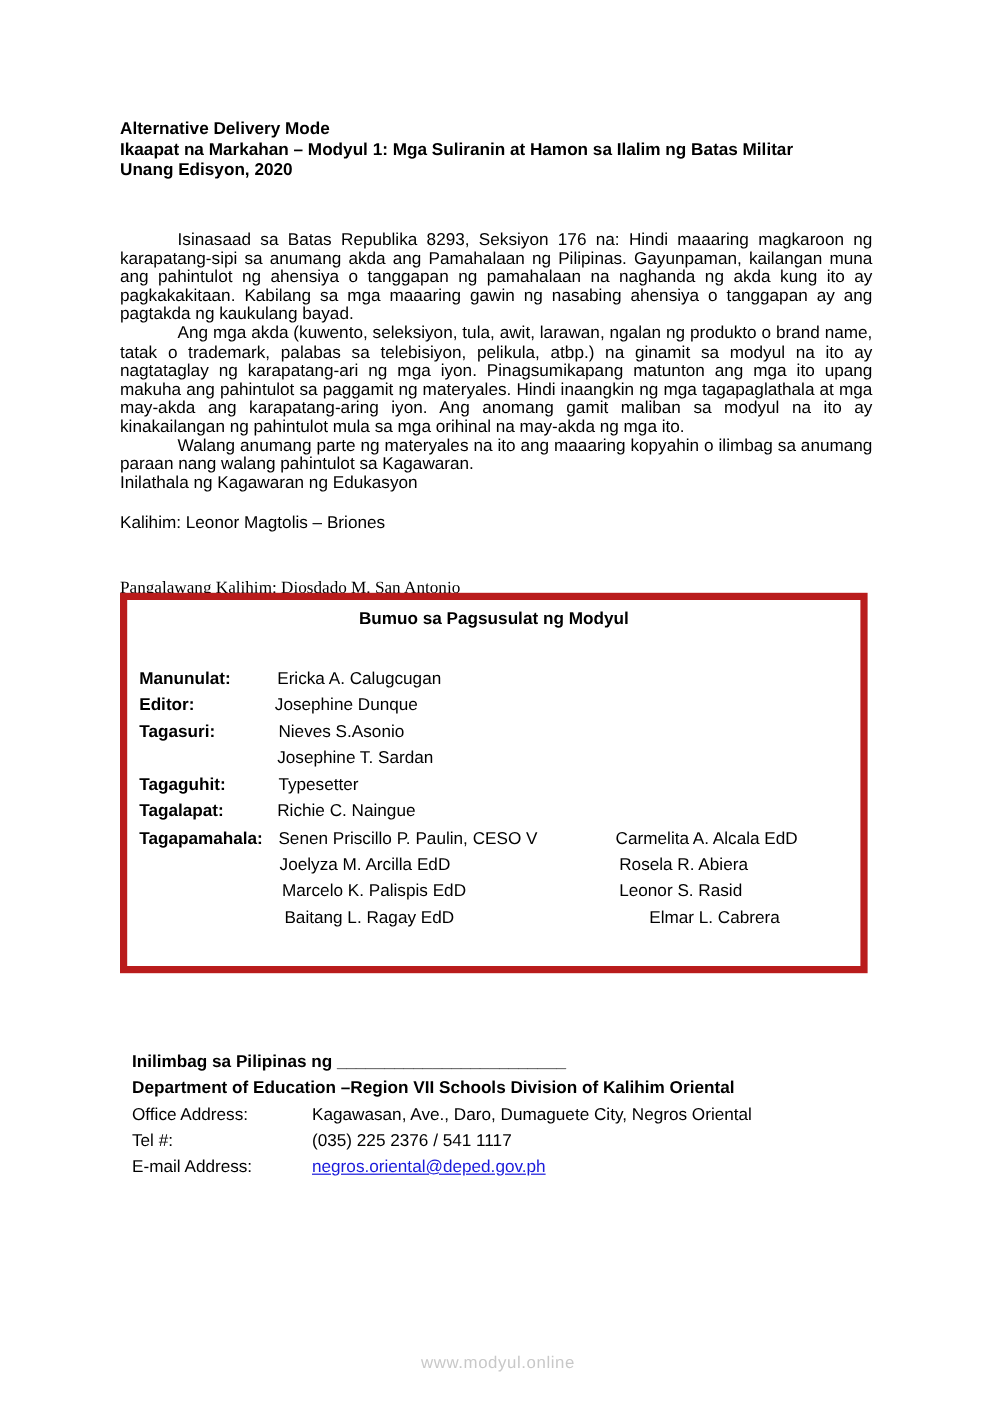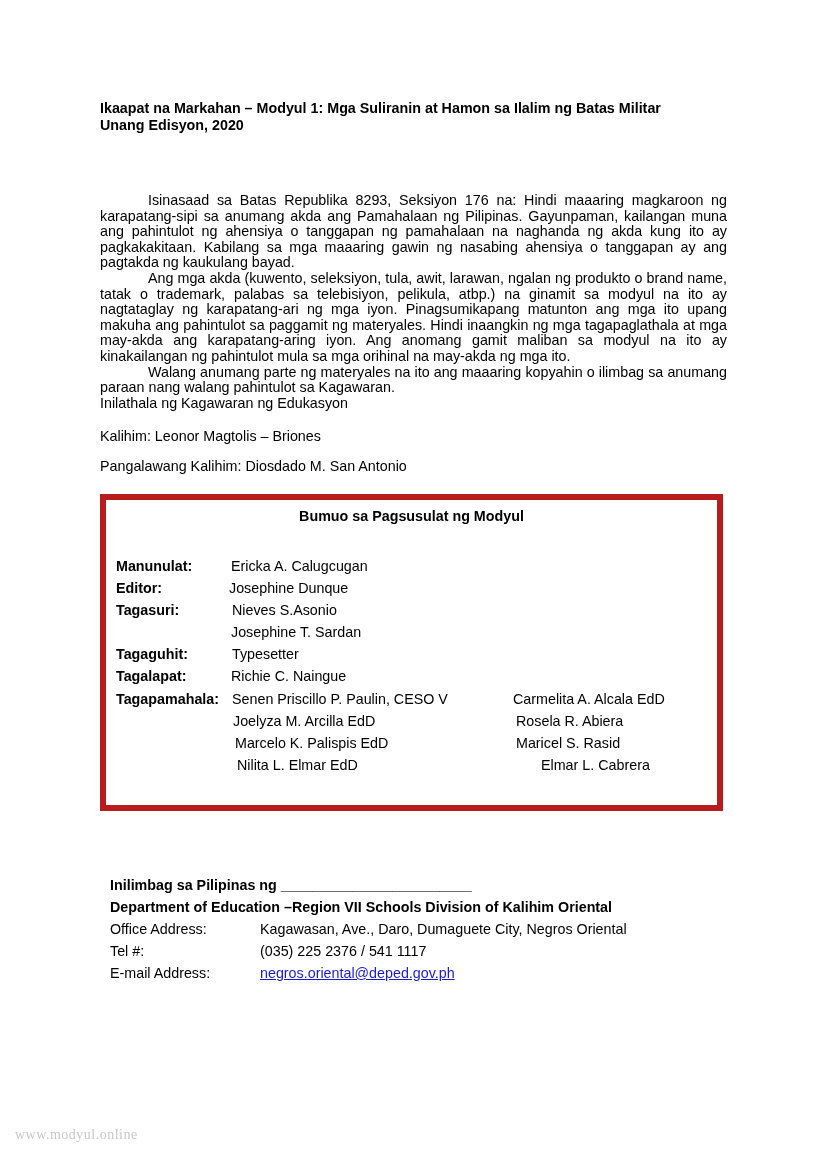"Alternative Delivery Mode" div { html: none -> <div>Alternative Delivery Mode</div> }
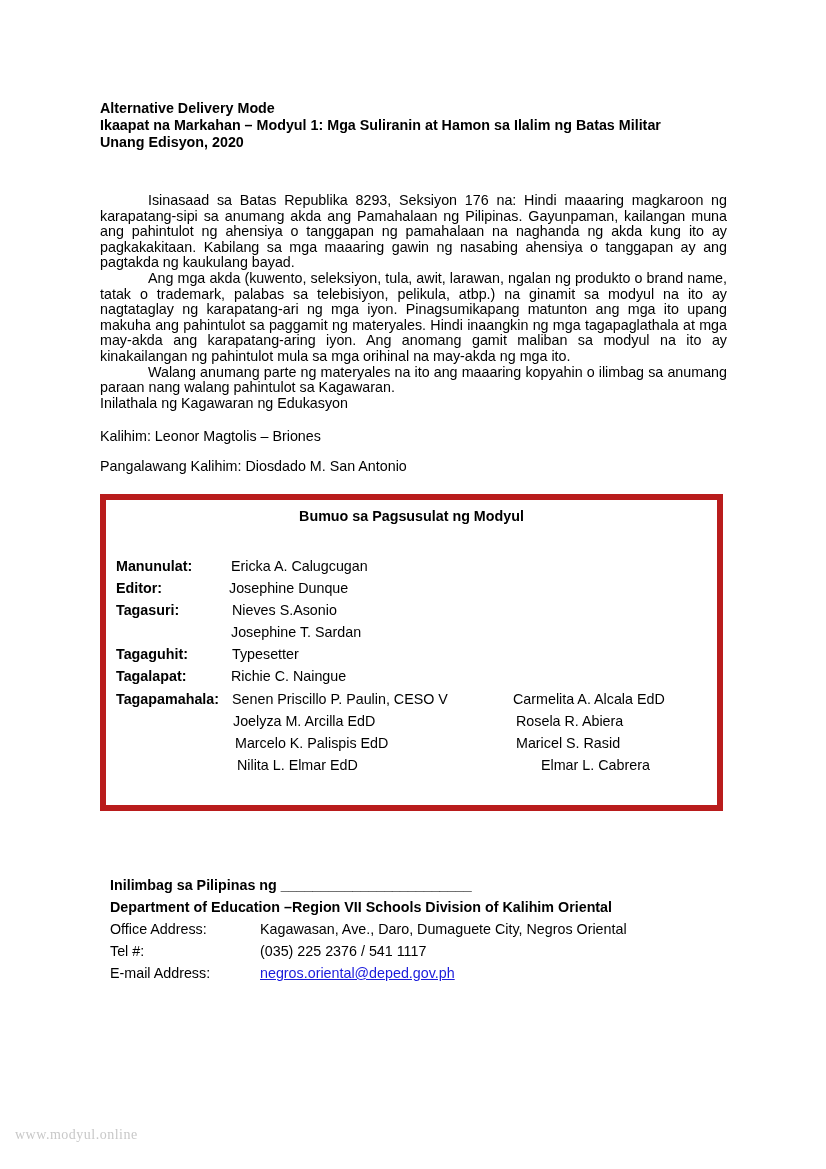"Pangalawang Kalihim: Diosdado M. San" div.line { font-family: none -> Liberation Serif, serif; top: 458px -> 482px }
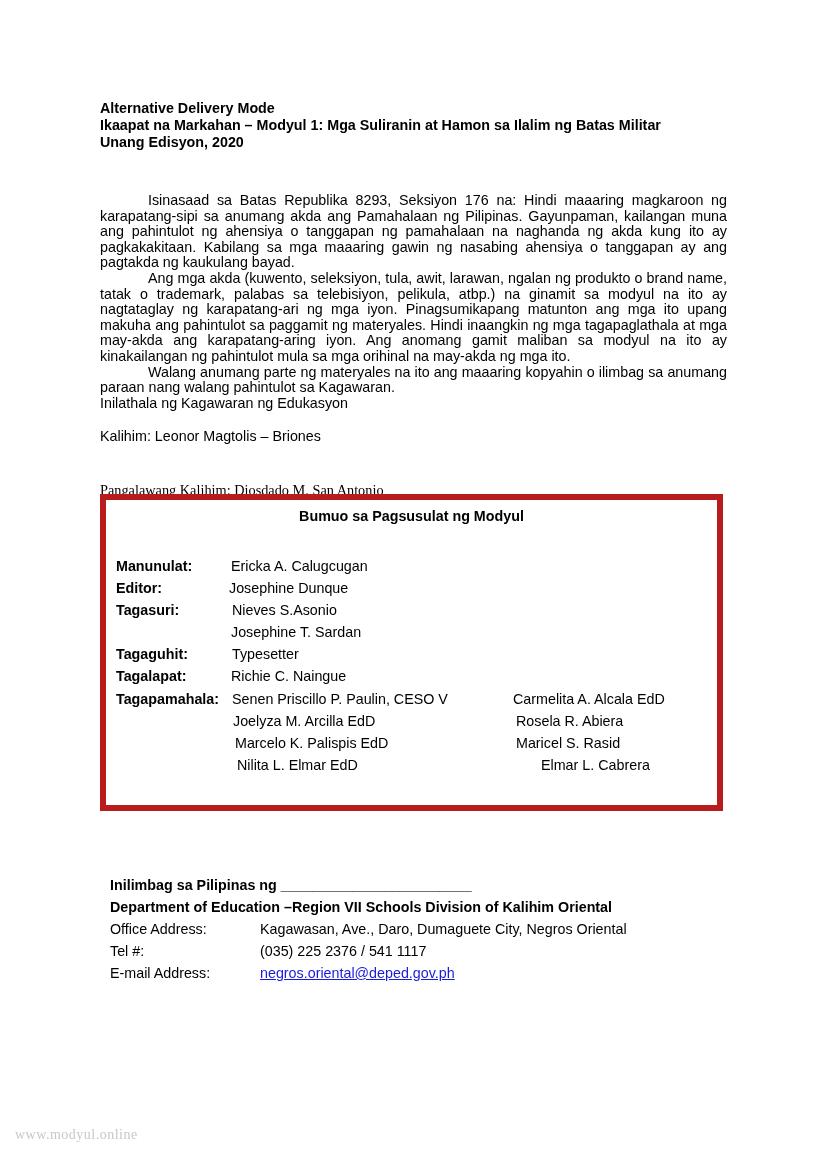"Maricel S. Rasid" span.val2 { text: Maricel -> Leonor }
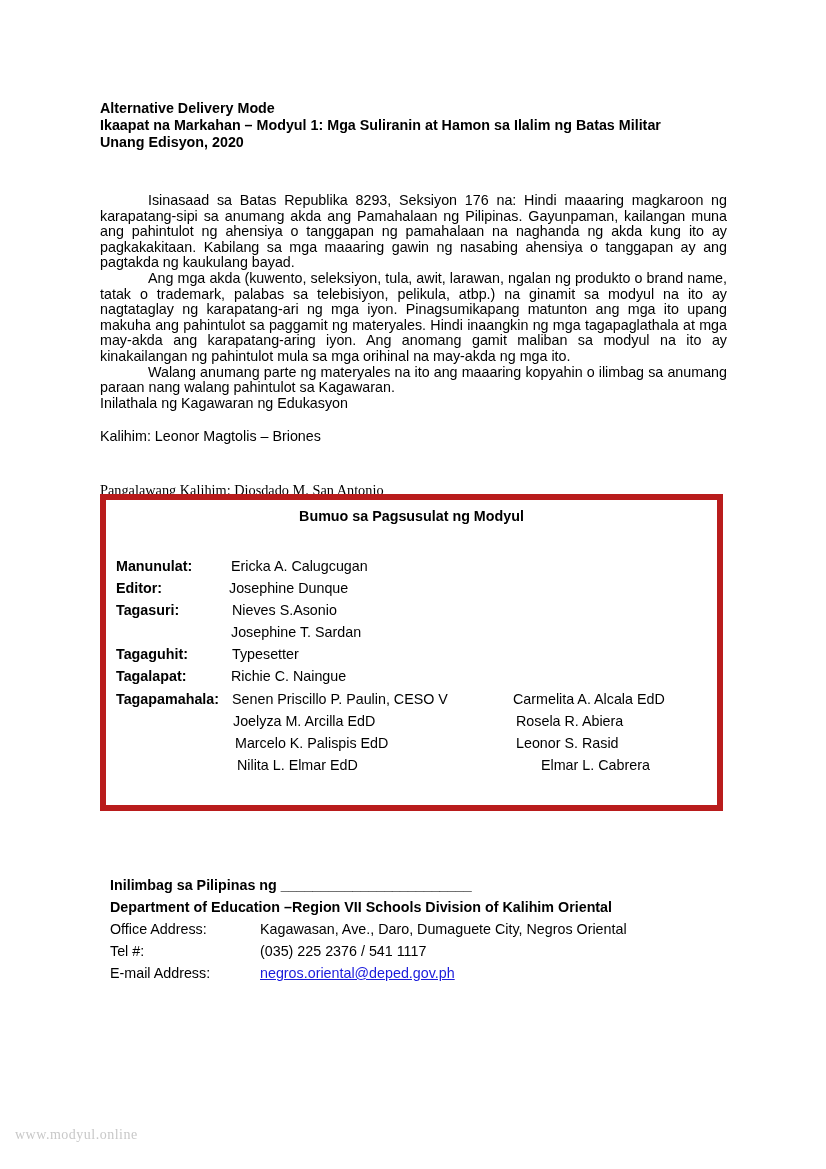"Nilita L. Elmar EdD" span.val { text: Nilita L. Elmar -> Baitang L. Ragay }
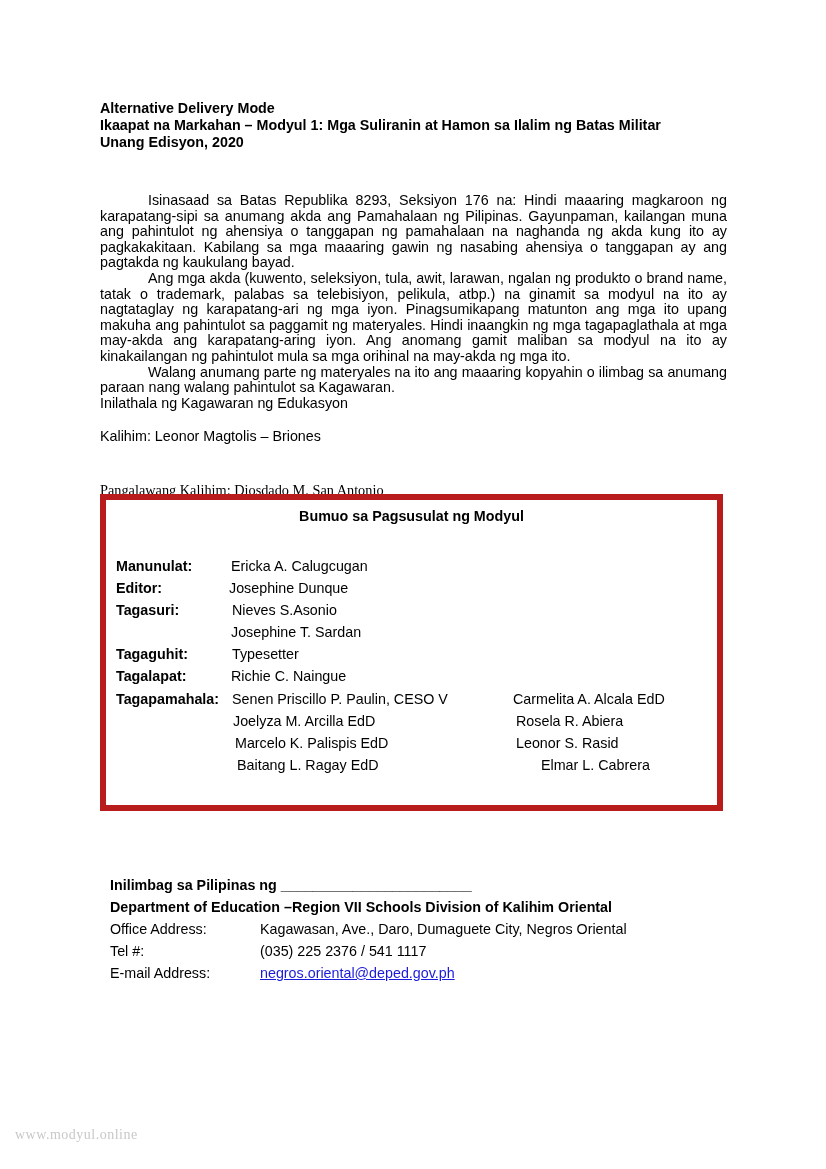"www.modyul.online" .watermark { font-family: Liberation Serif, serif -> Liberation Sans, sans-serif; left: 15px -> 4px; text-align: left -> center }
